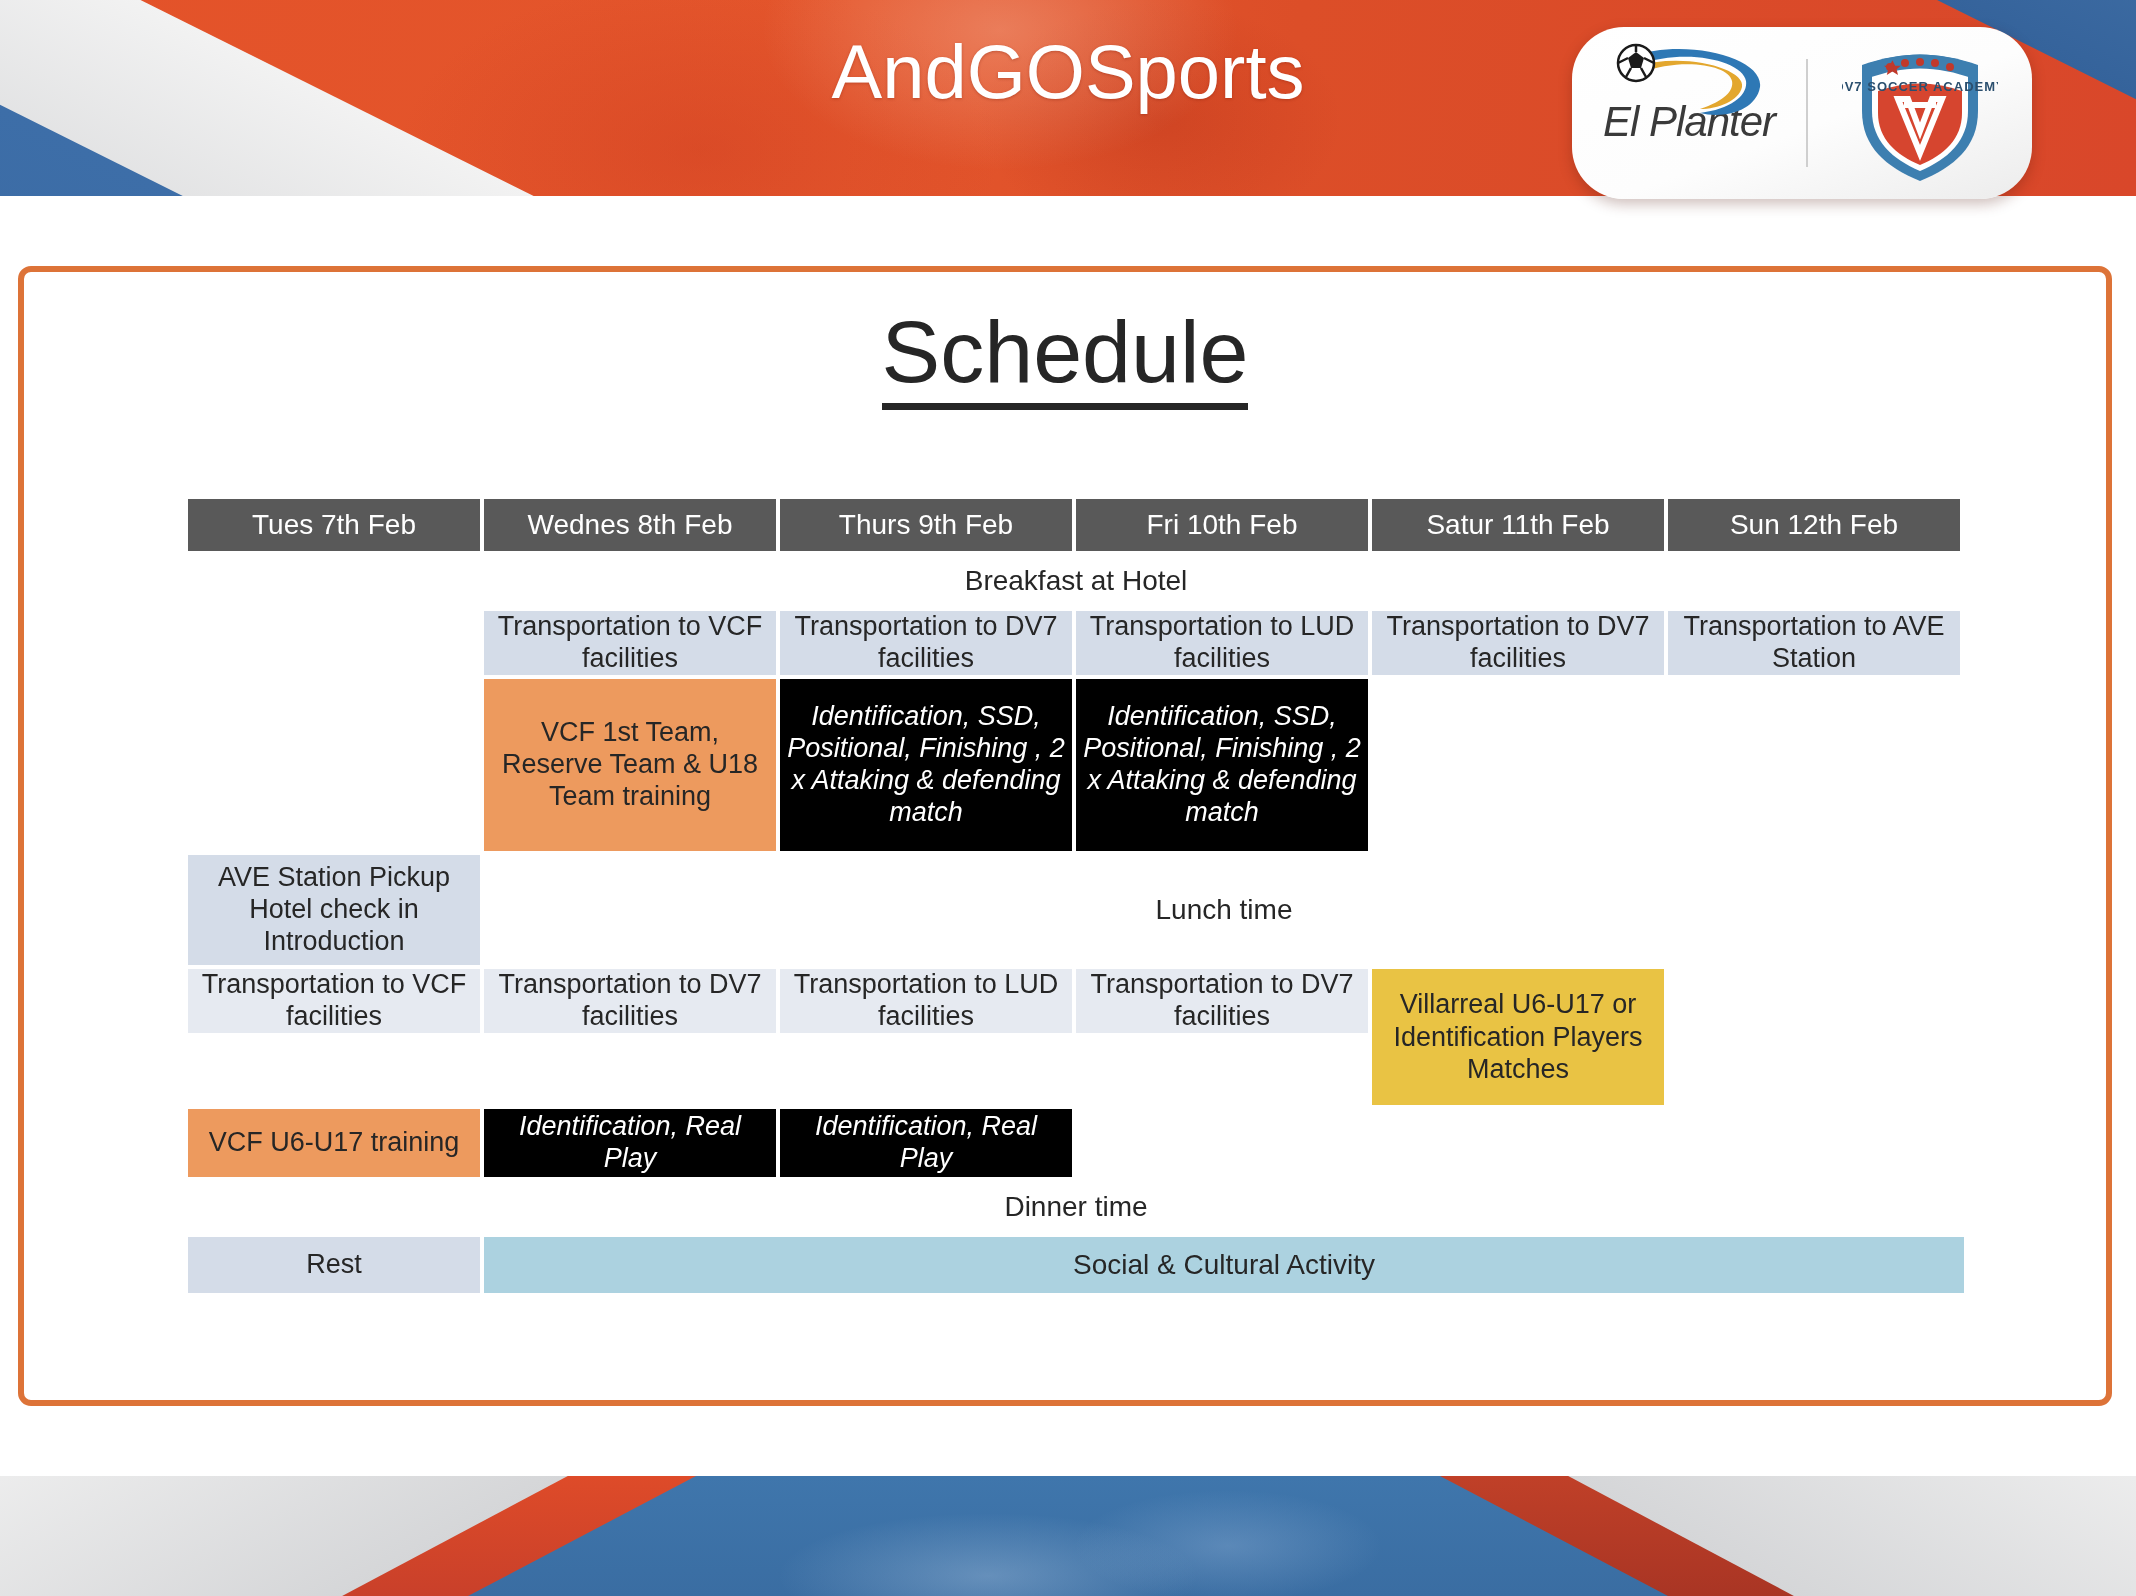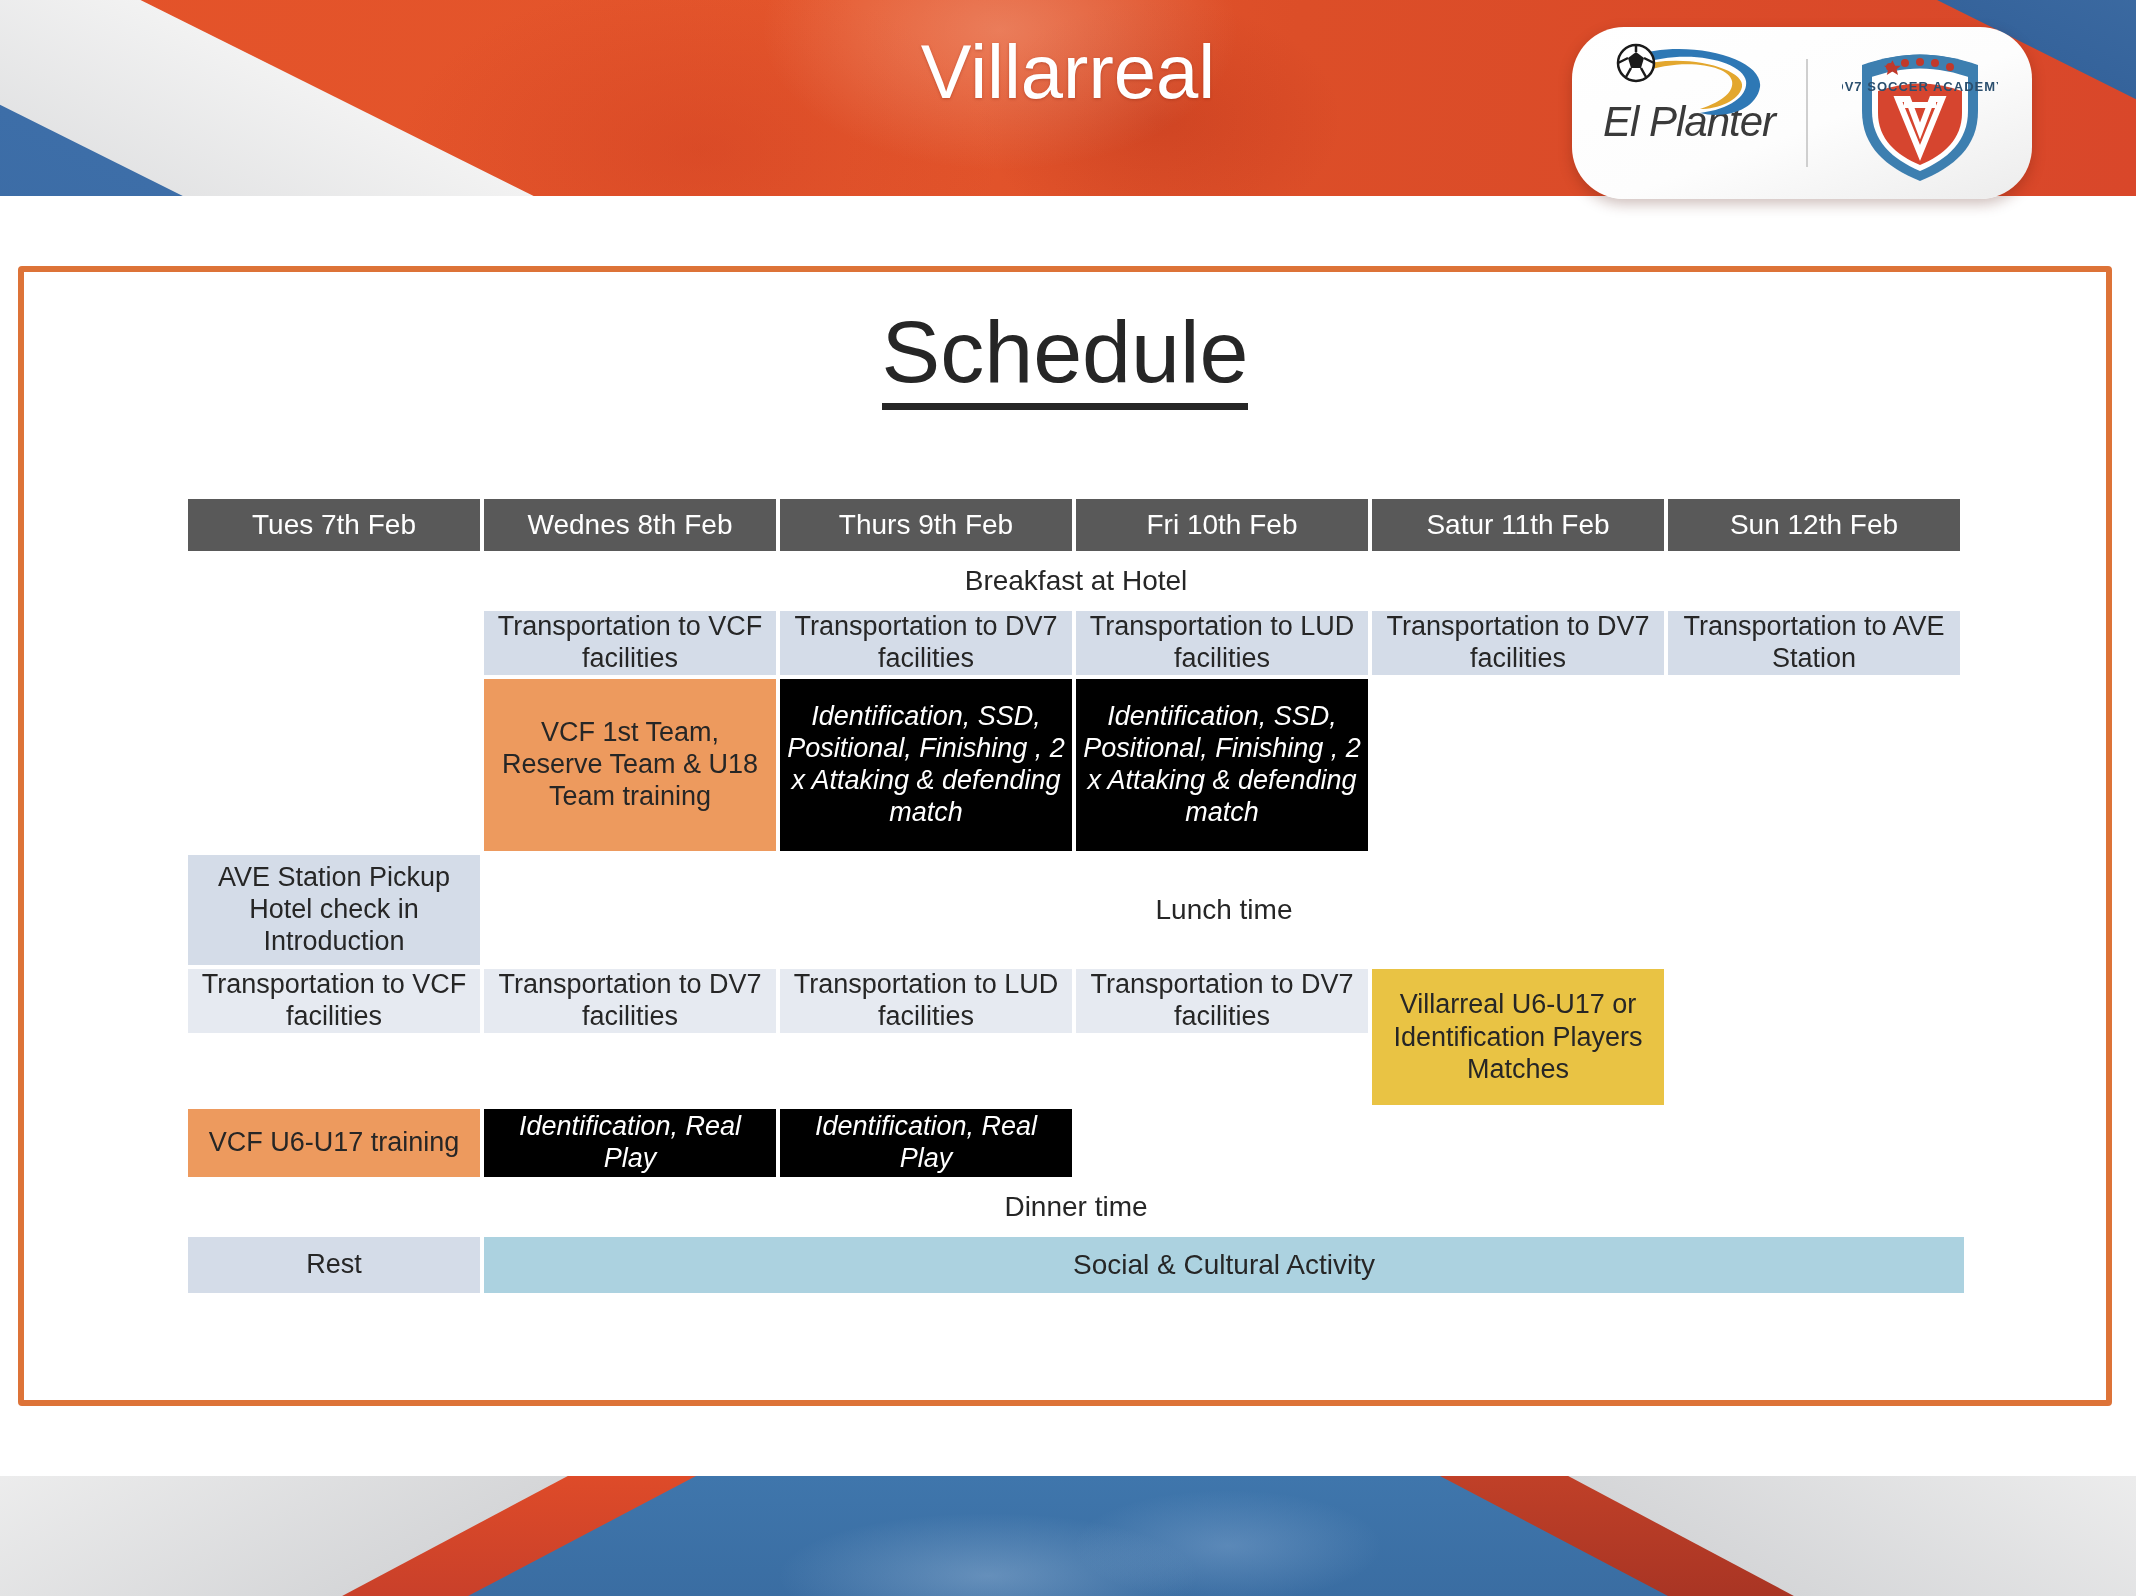"Villarreal" div.banner-title { text: Villarreal -> AndGOSports }
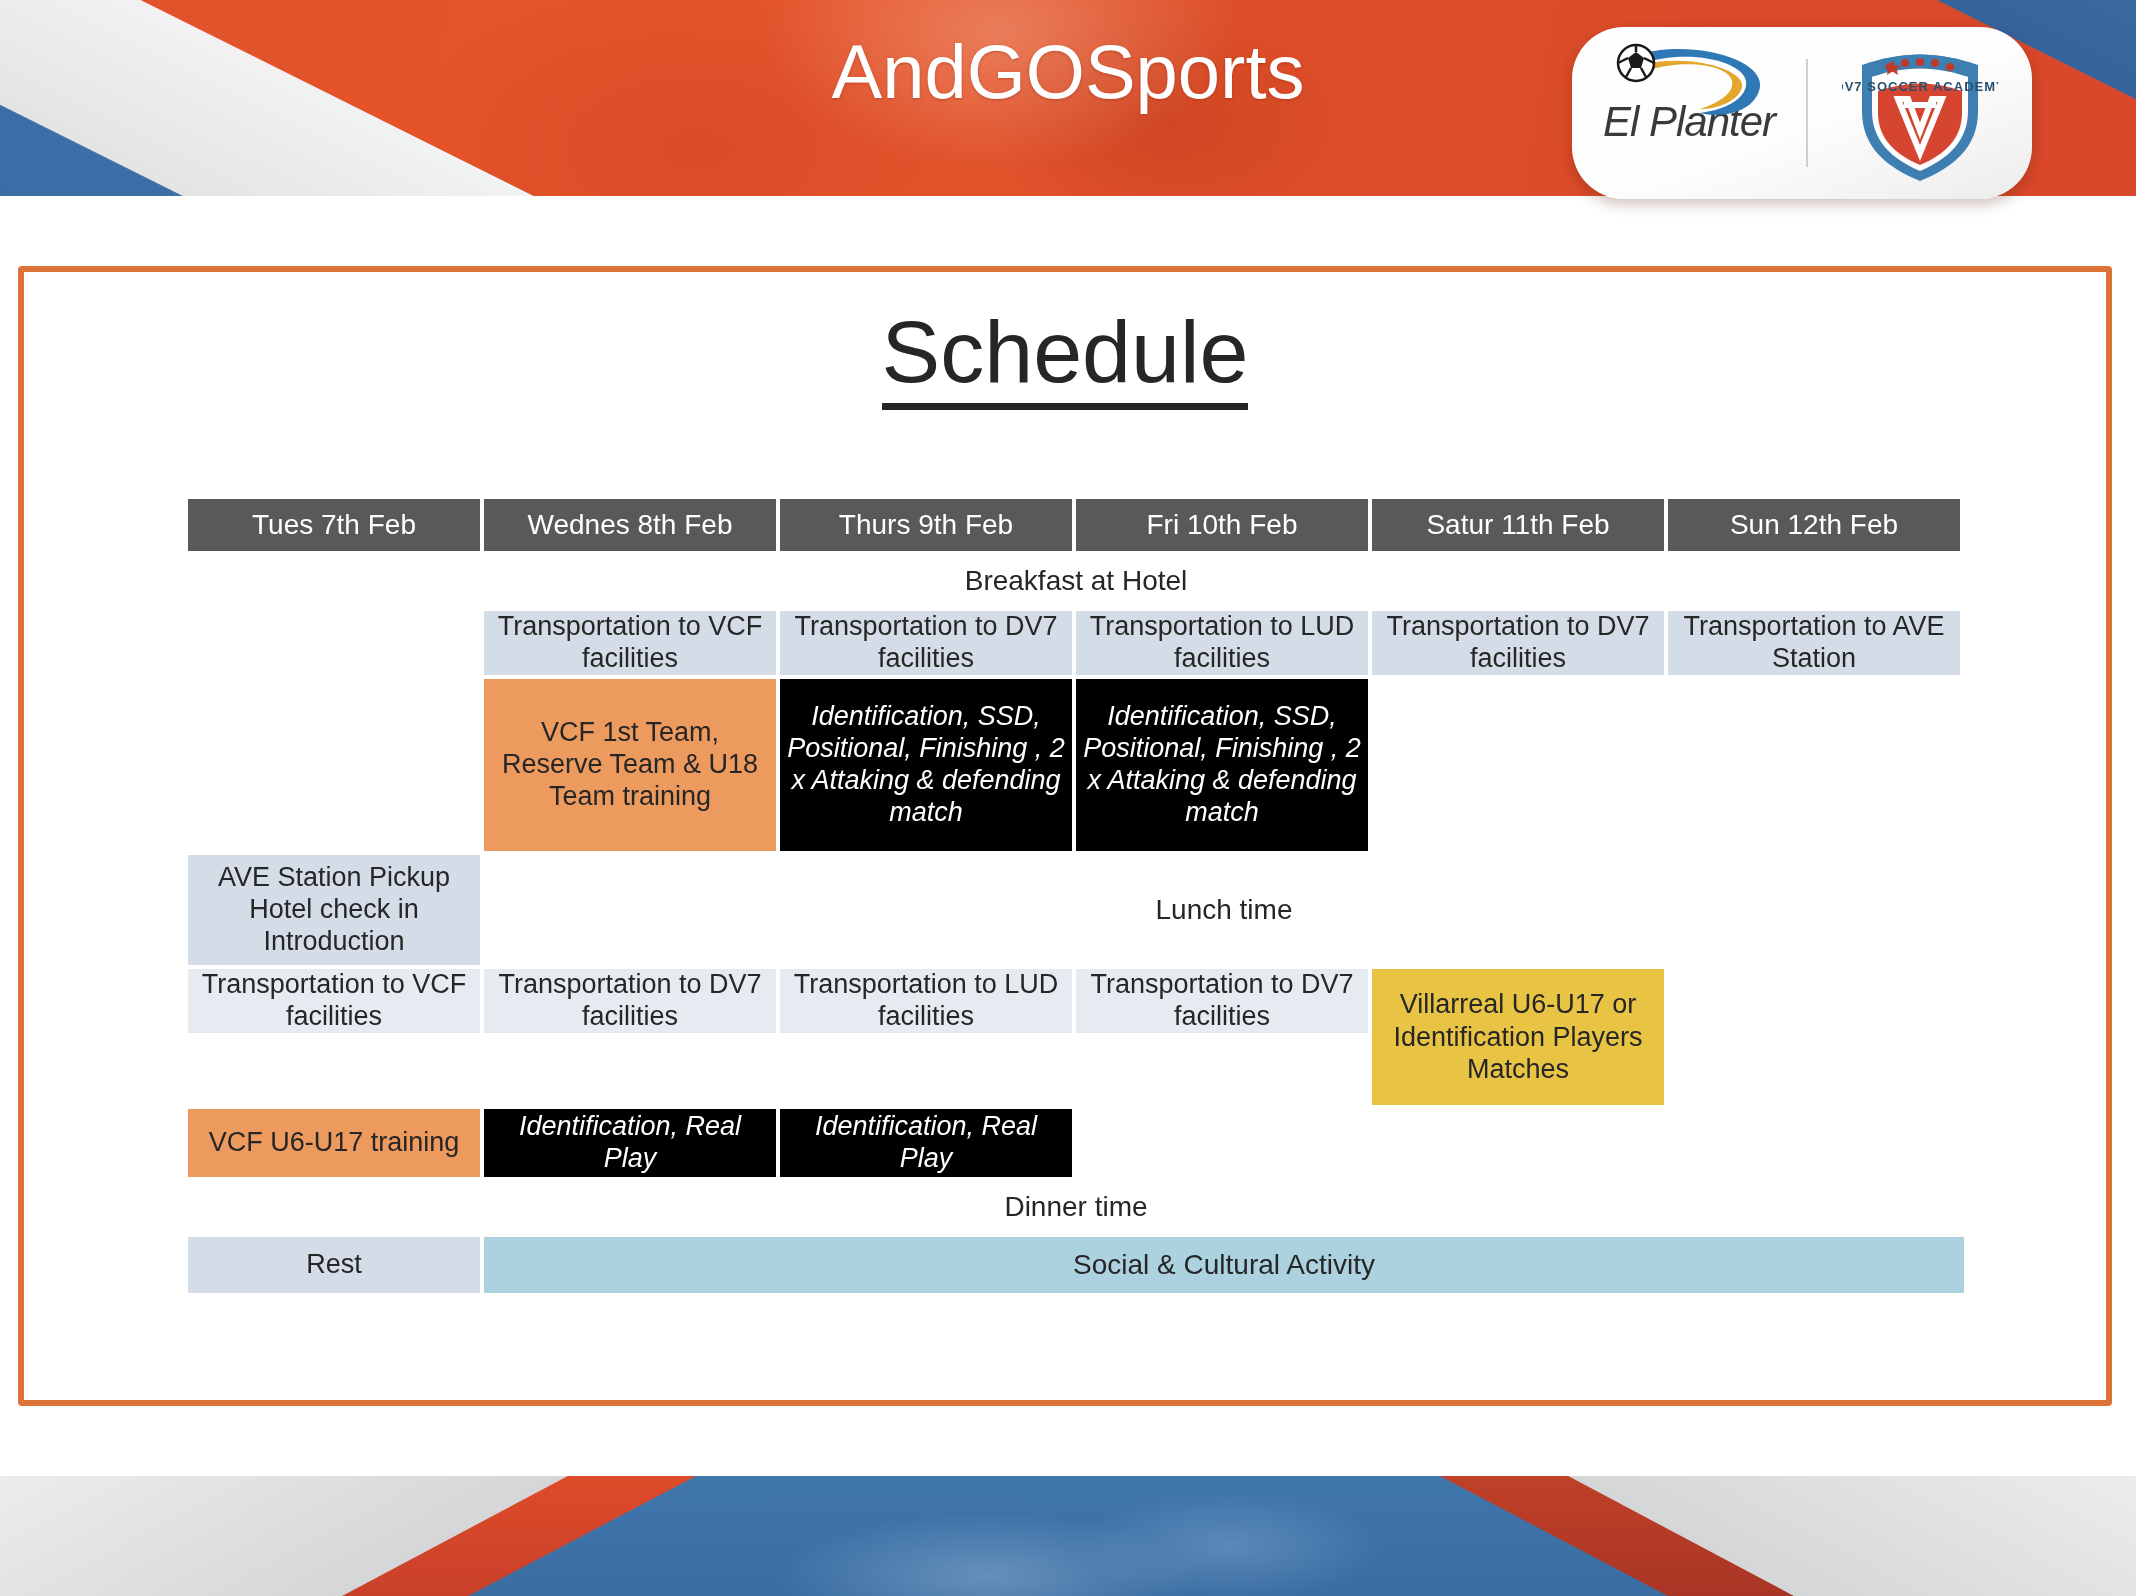"Schedule" .slide-frame { border-radius: 4px -> 13px }
